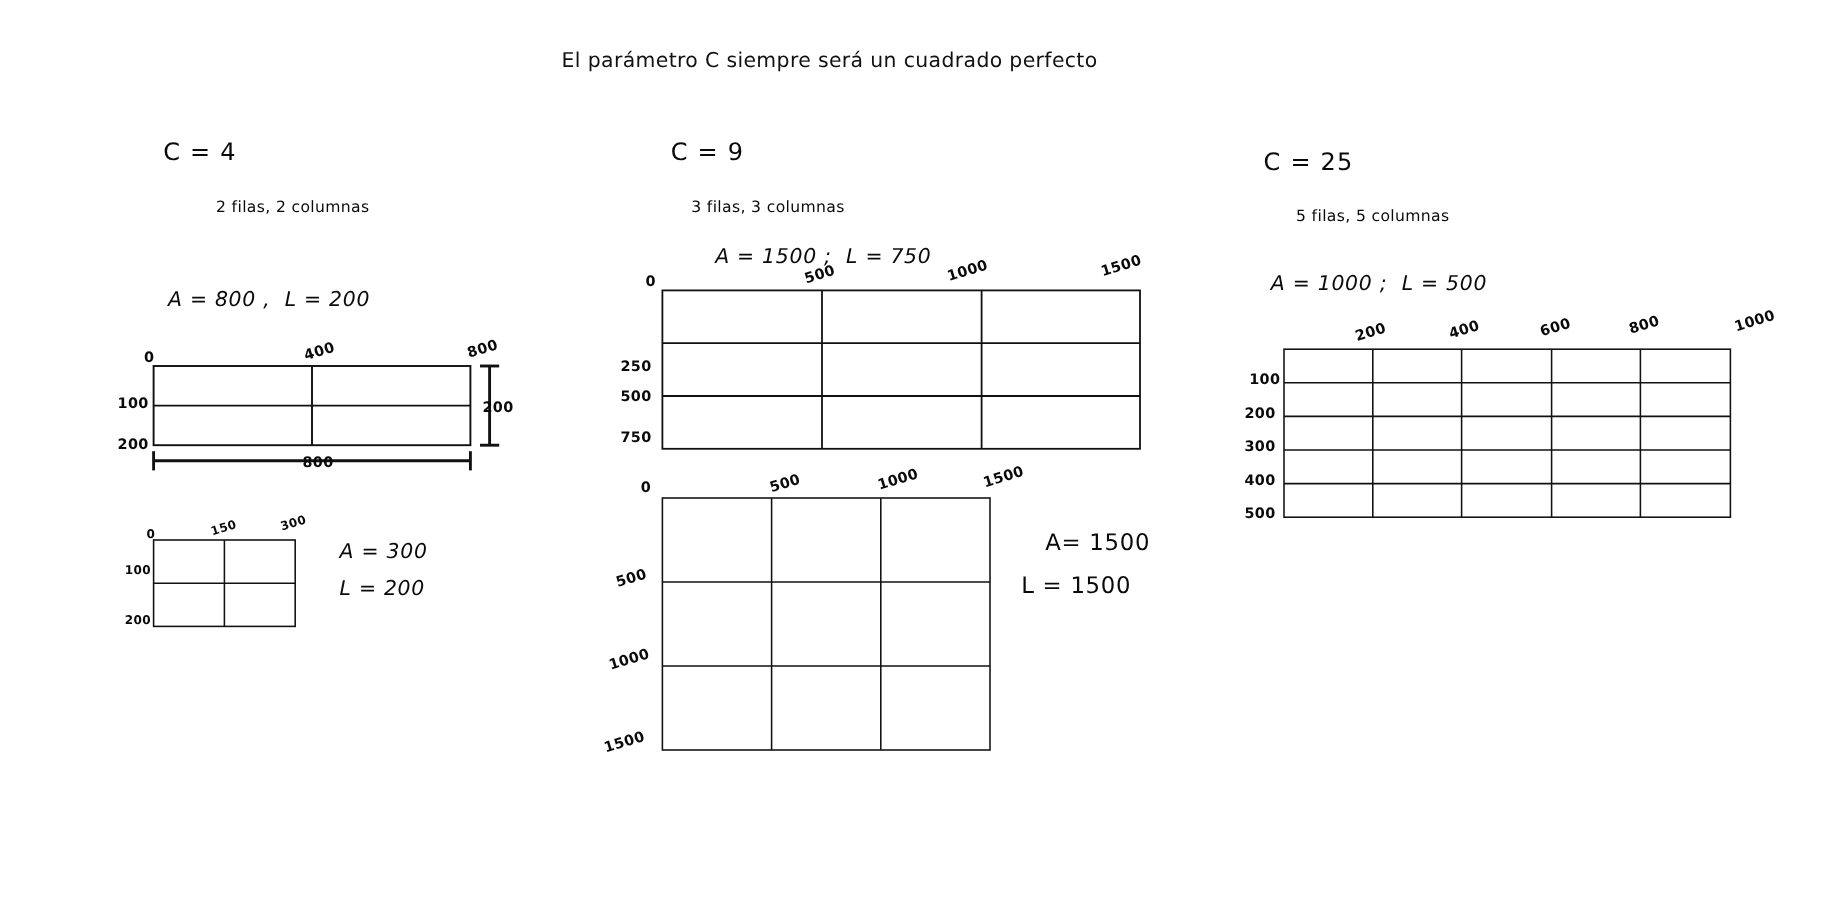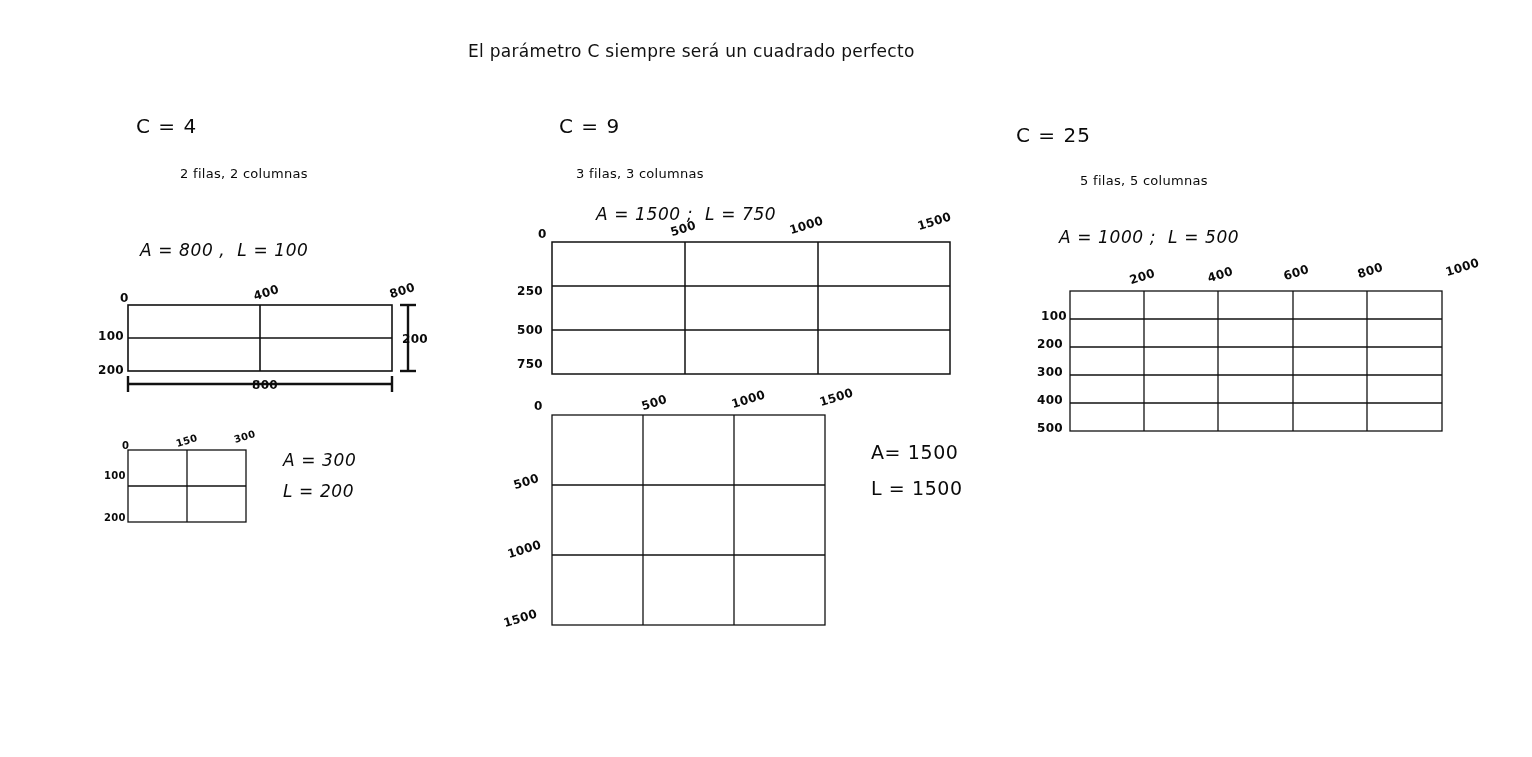"C = 25" div.abs { left: 976px -> 1013px }
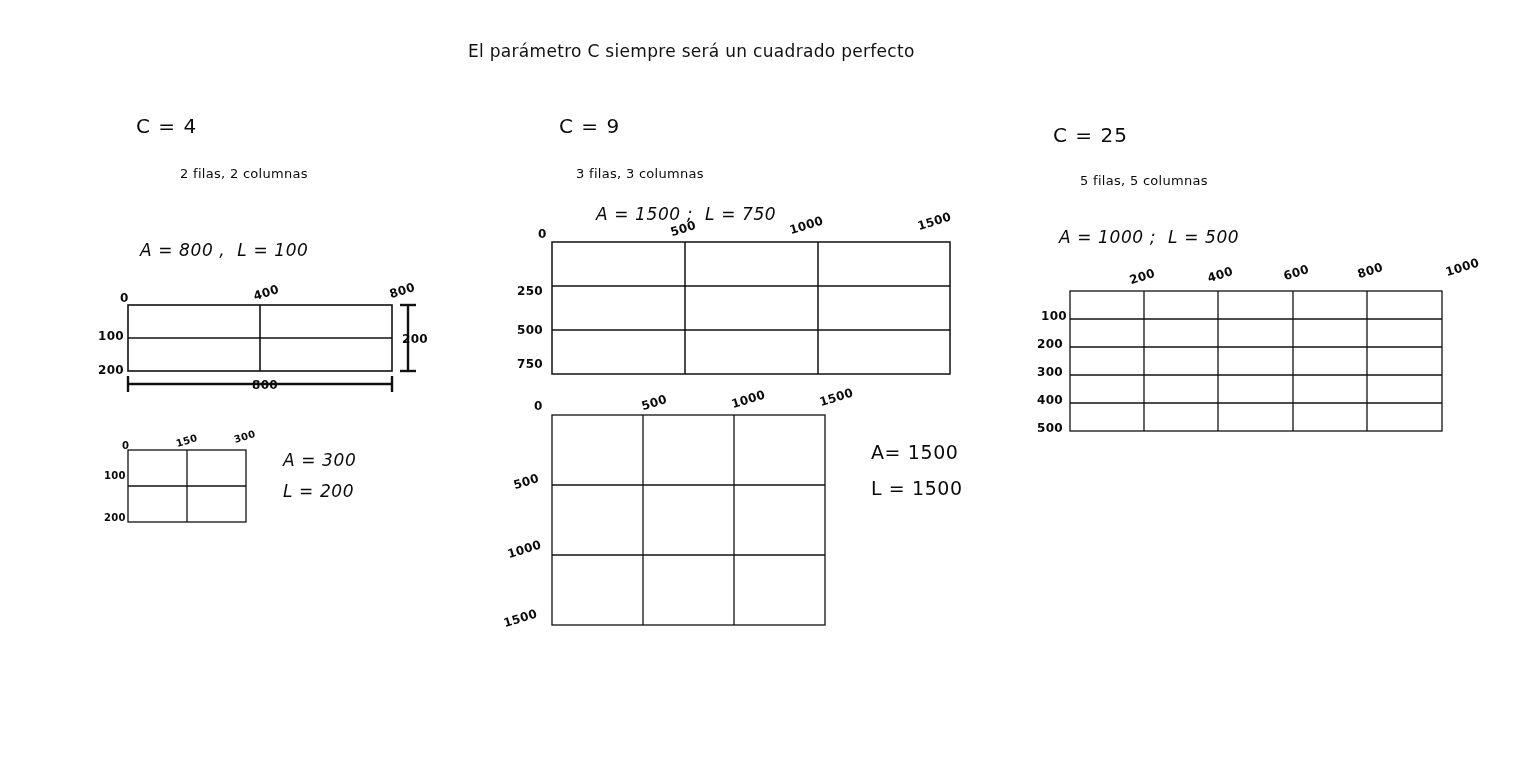"A = 800 , L" div.abs { text: 100 -> 200 }
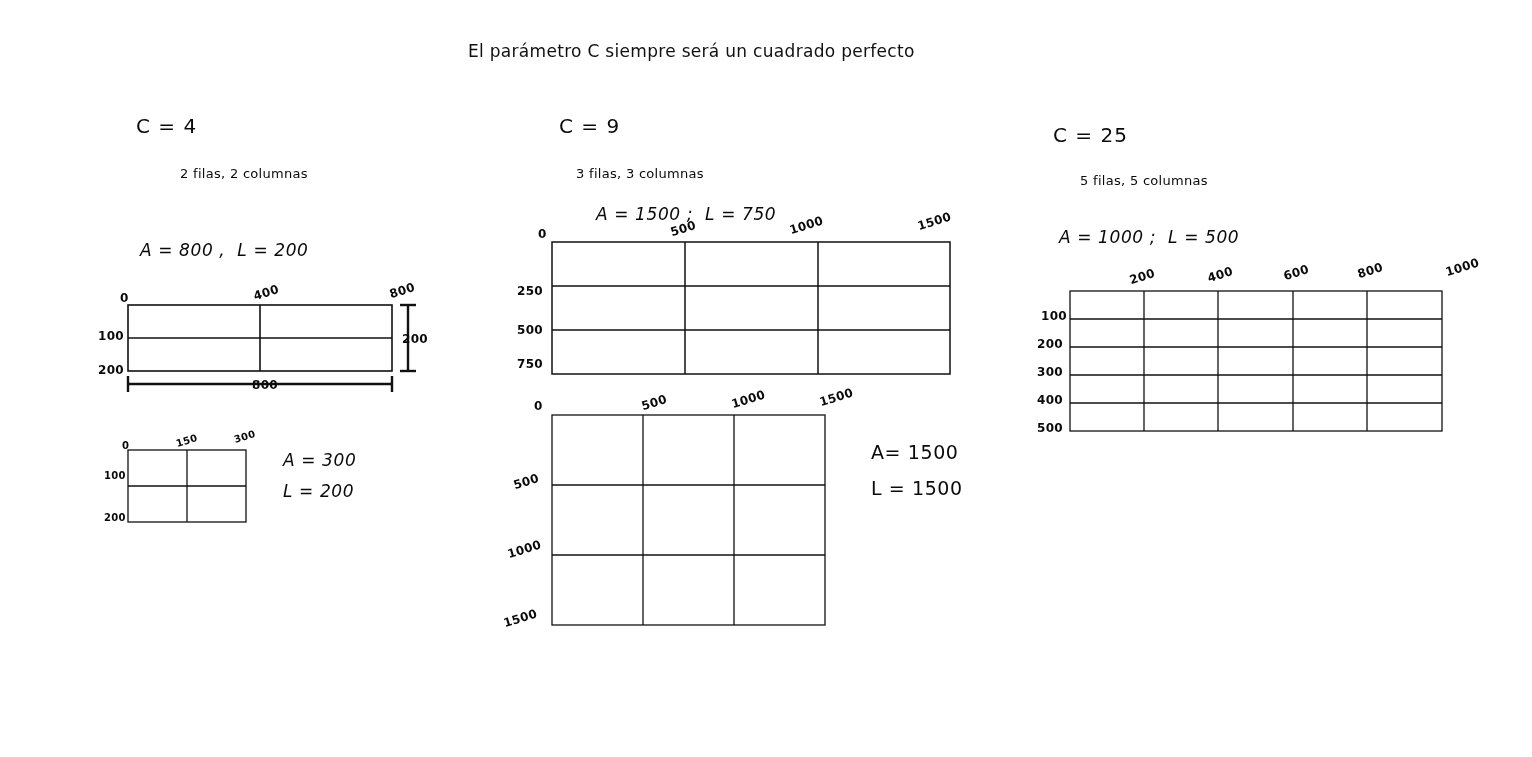"250" div.abs { top: 285px -> 299px }
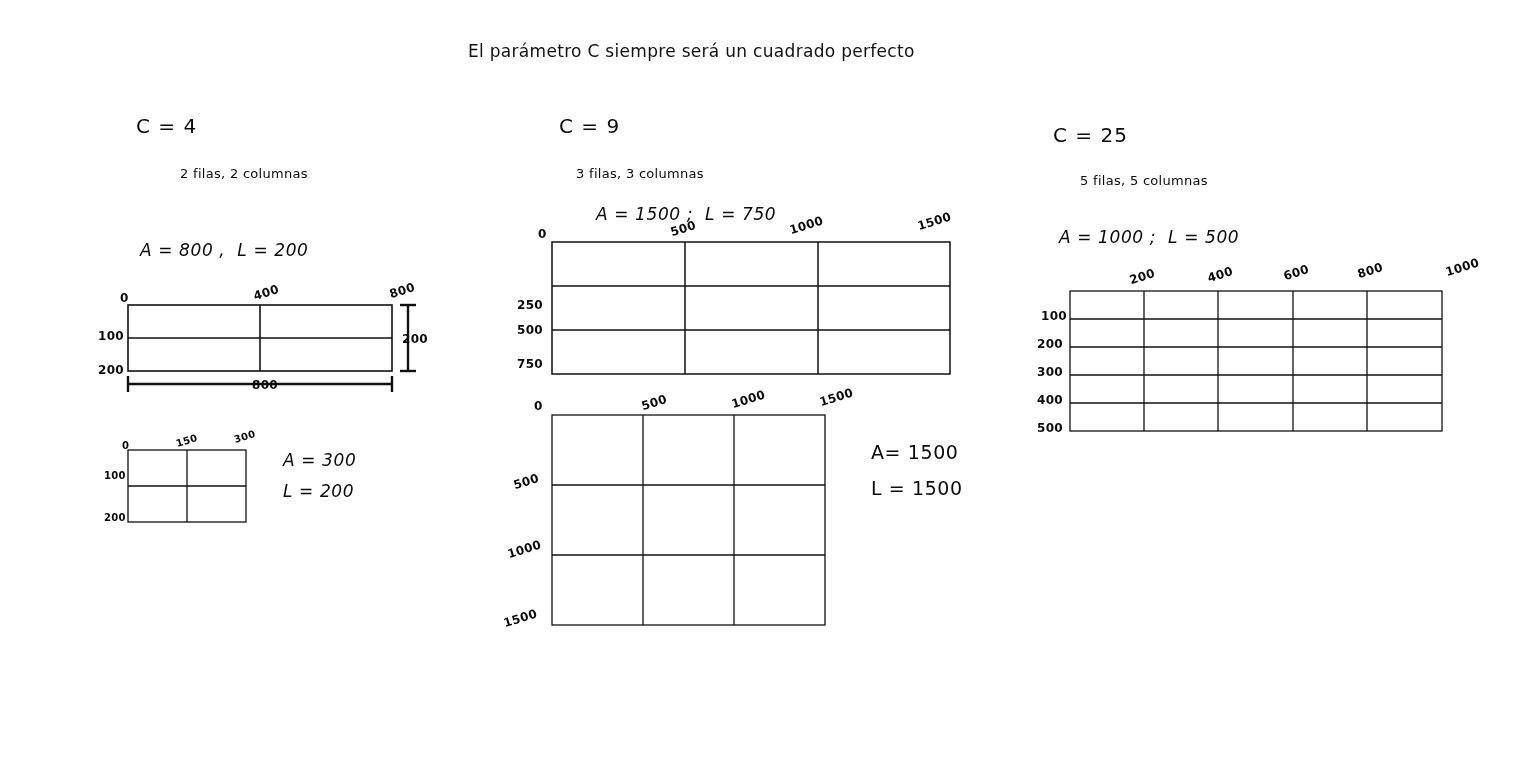"L = 1500" div.abs { left: 831px -> 811px }
